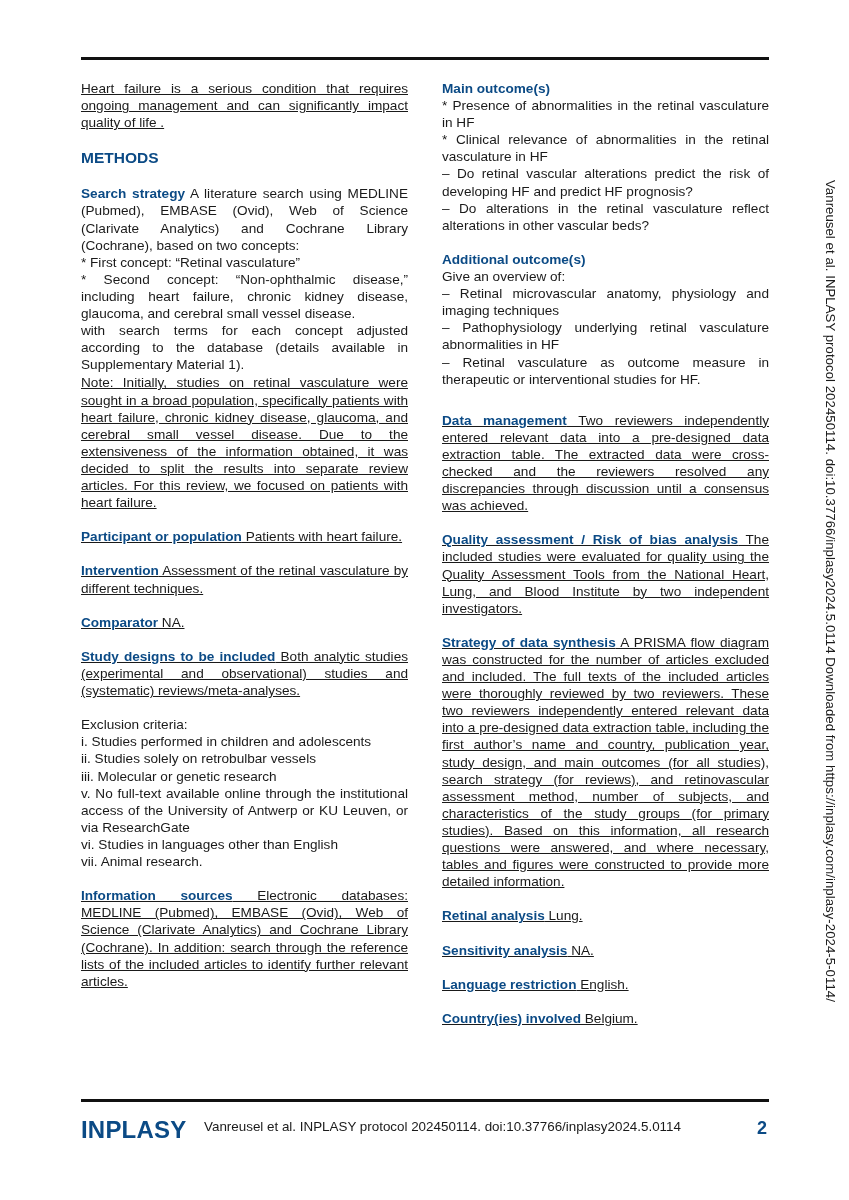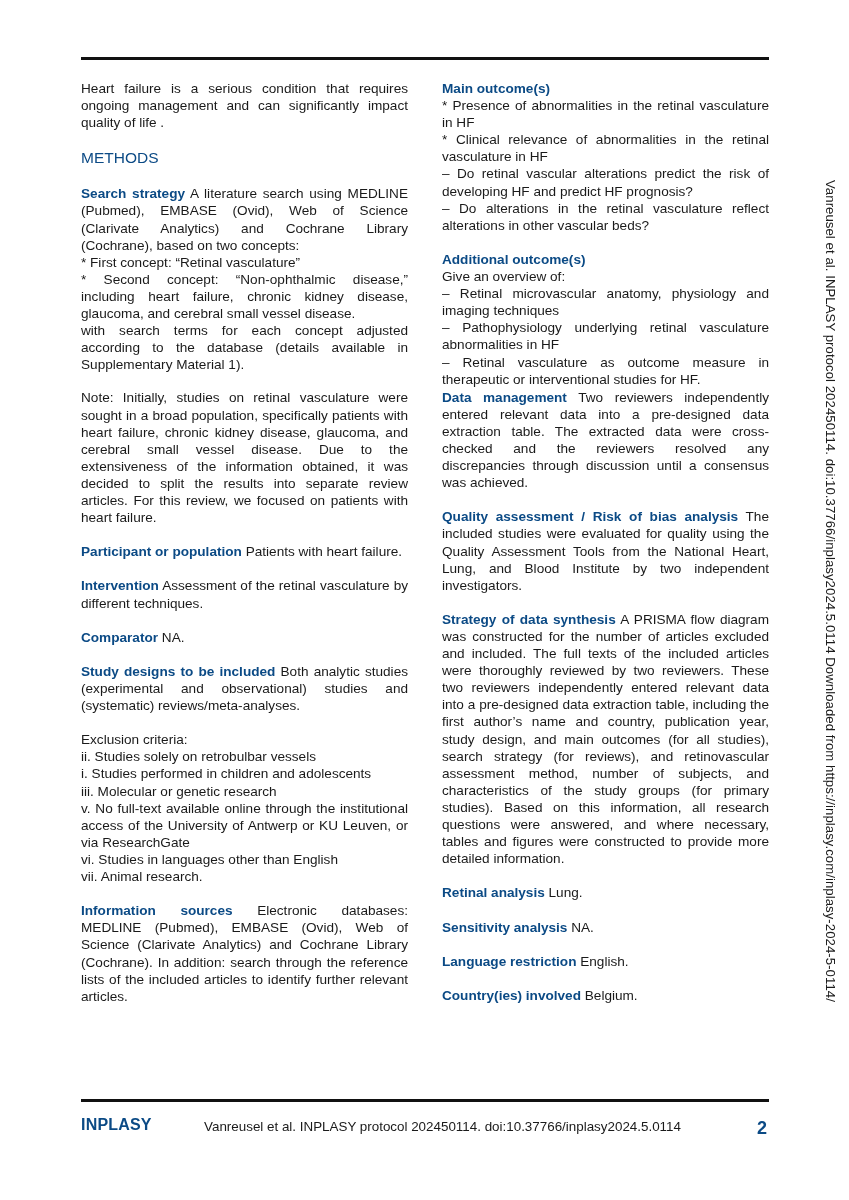"Heart failure is a serious" p { text-decoration: none -> underline }
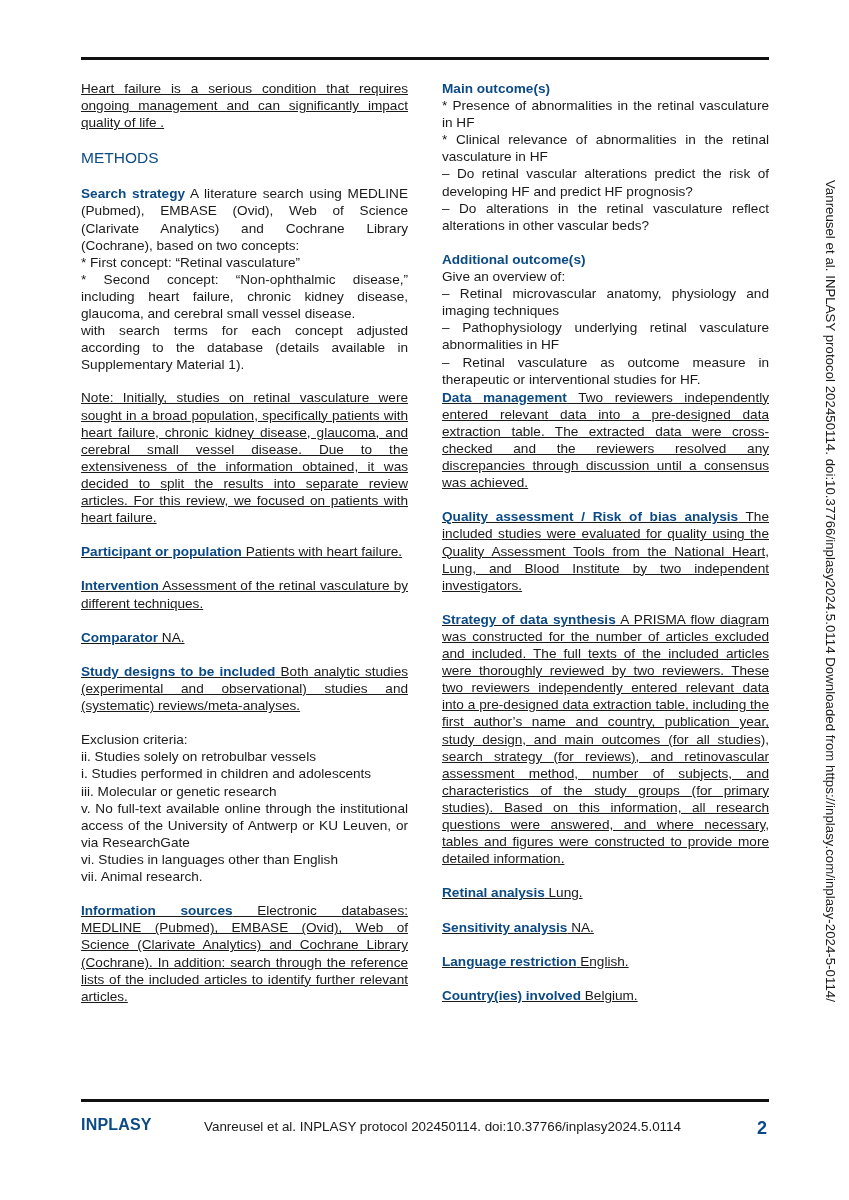"METHODS" .section-title { font-weight: normal -> bold }
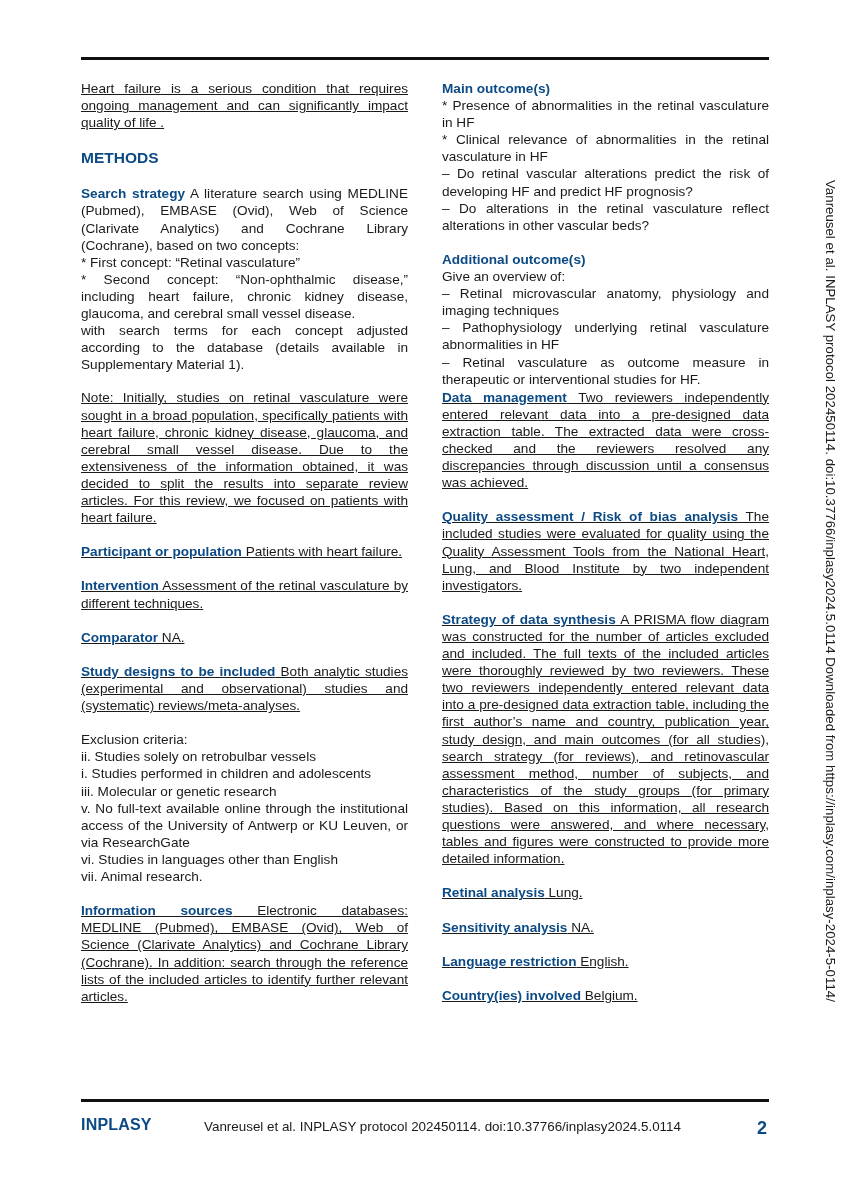"Search strategy A literature search" div { margin-bottom: 16px -> 1px }
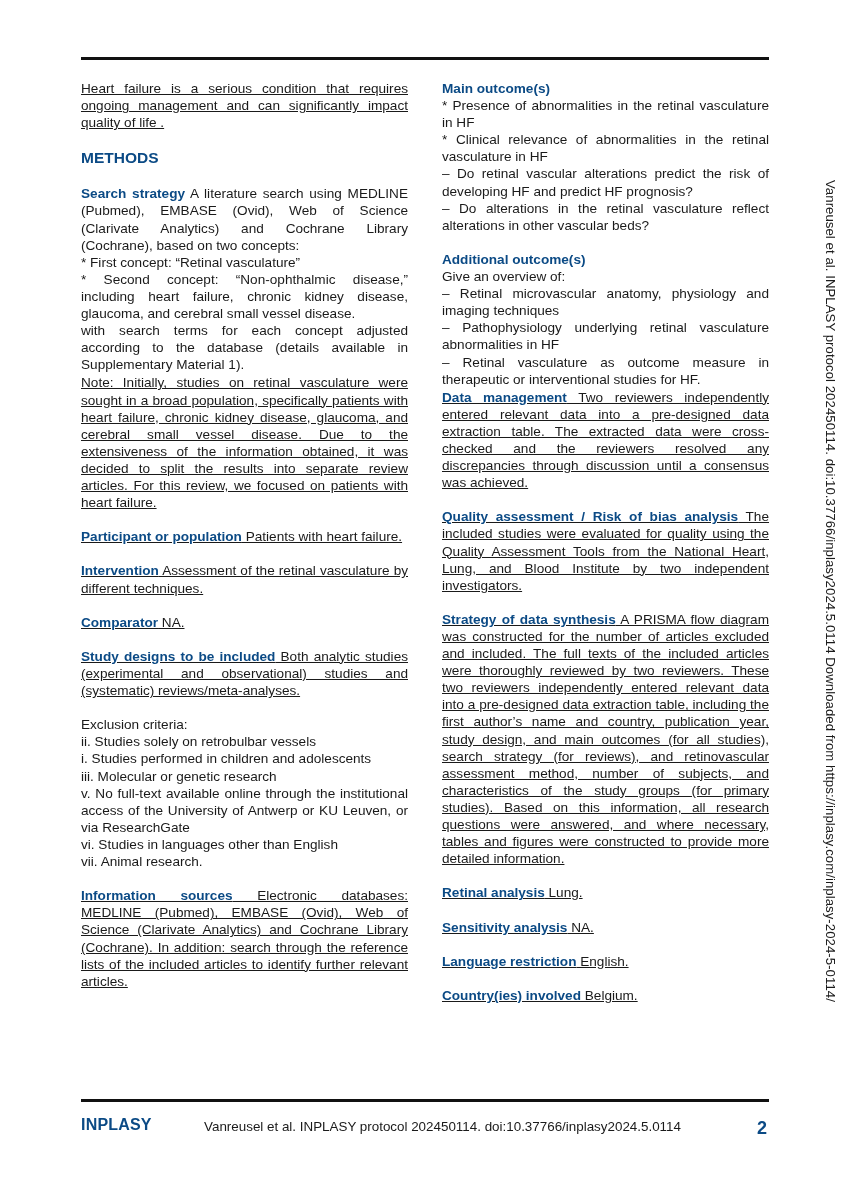"Additional outcome(s)" div { margin-bottom: 1px -> 24px }
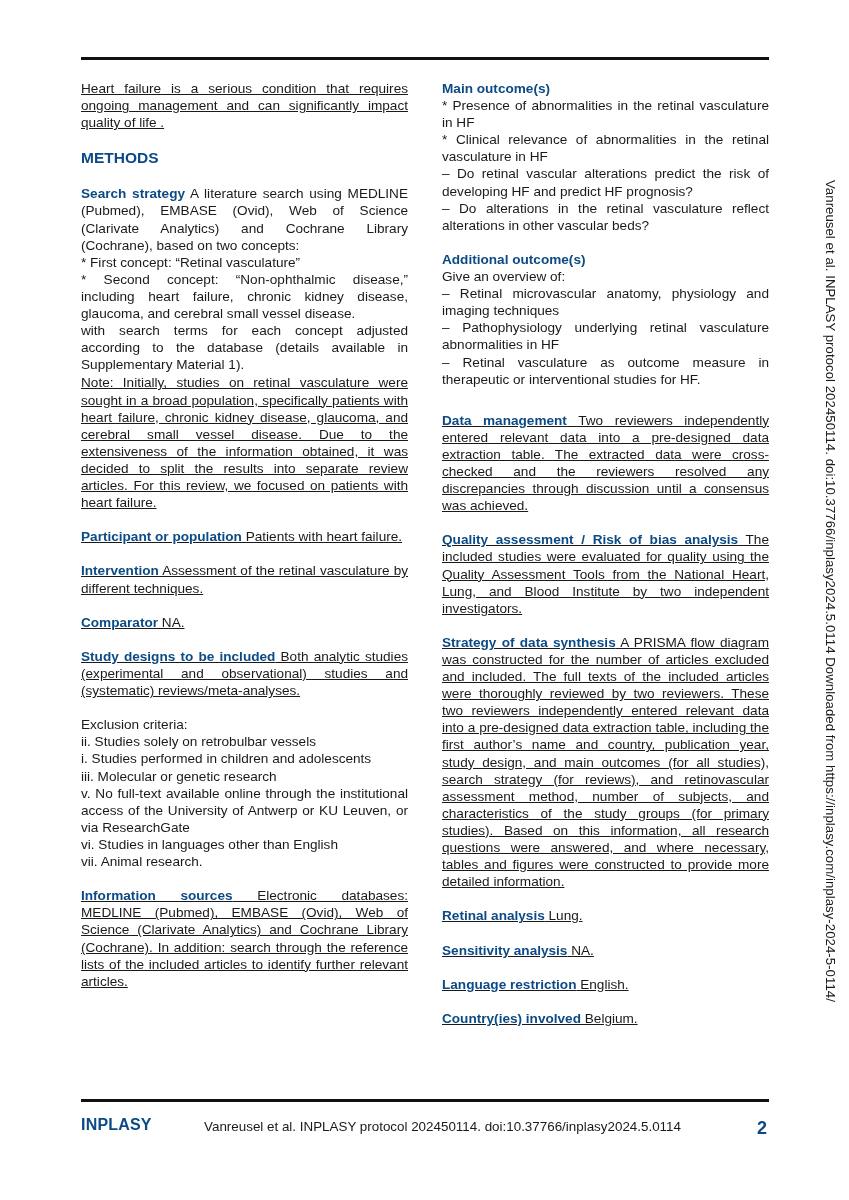"ii. Studies solely on retrobulbar" span.line { order: before "i. Studies performed in children" -> after "i. Studies performed in children" }
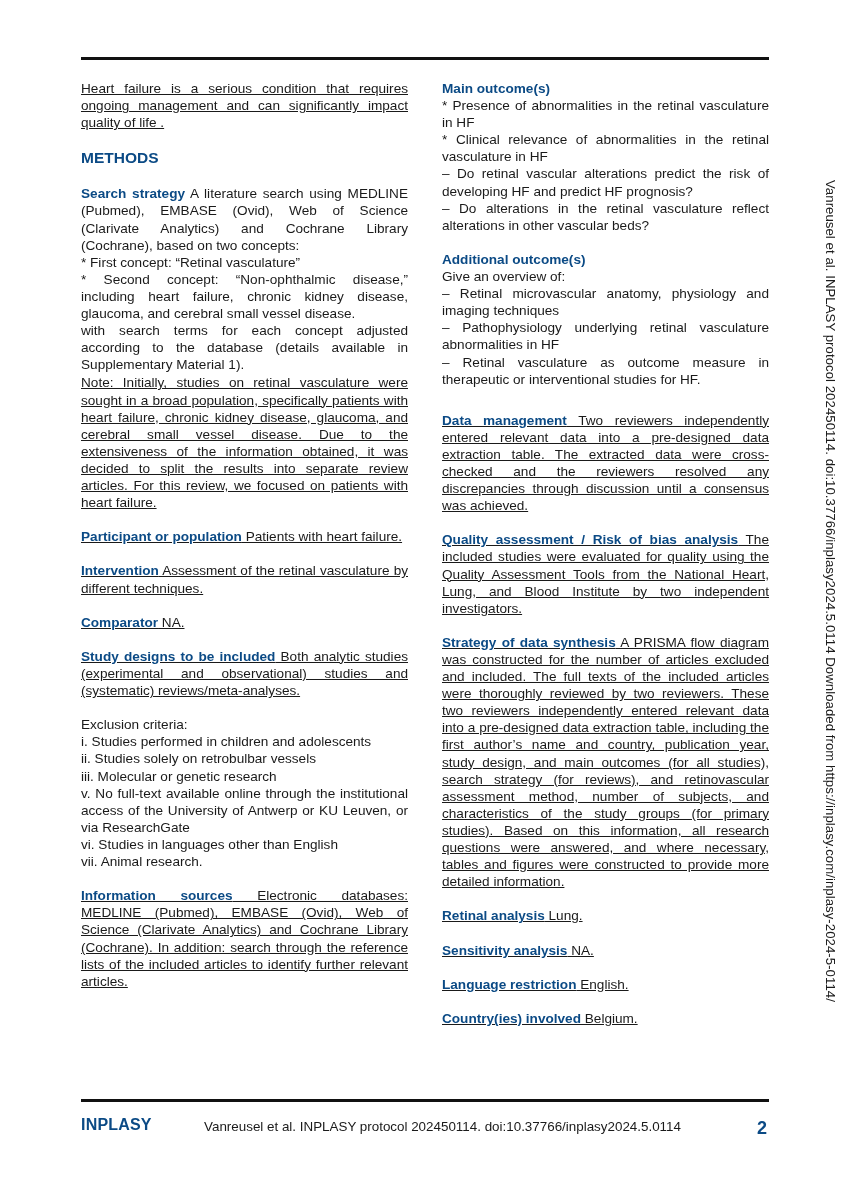"INPLASY" .footer-brand { font-size: 16px -> 24px }
